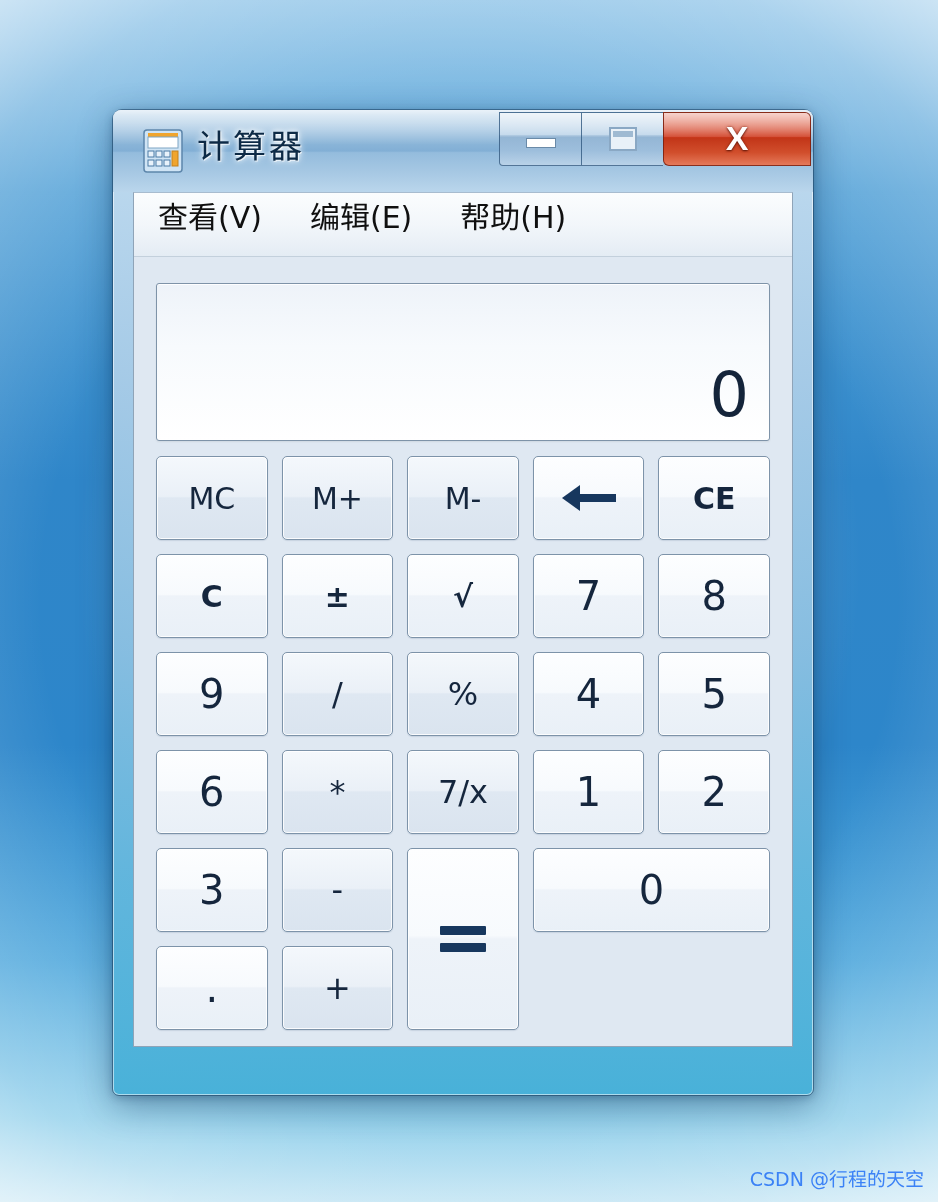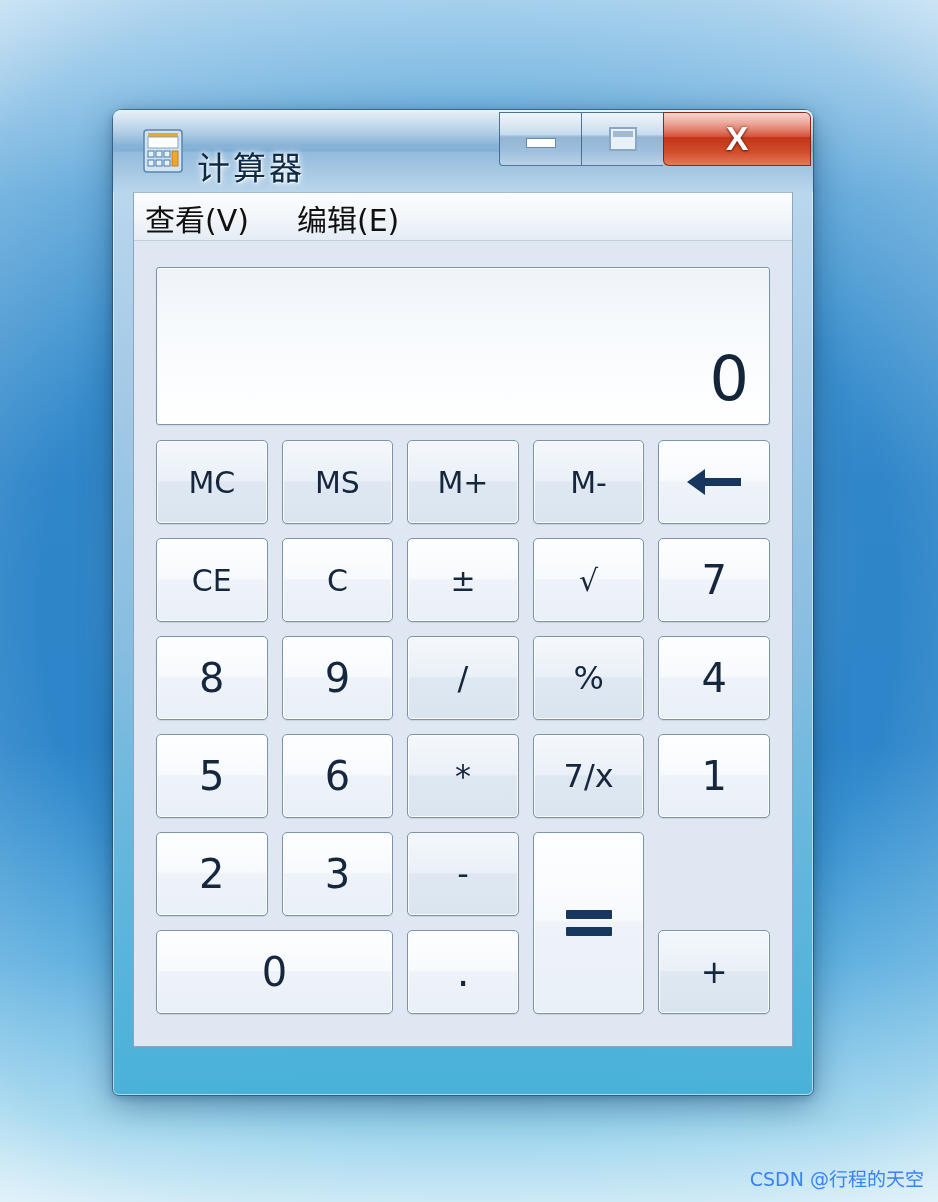"计算器" .title-text { top: 32px -> 10px }
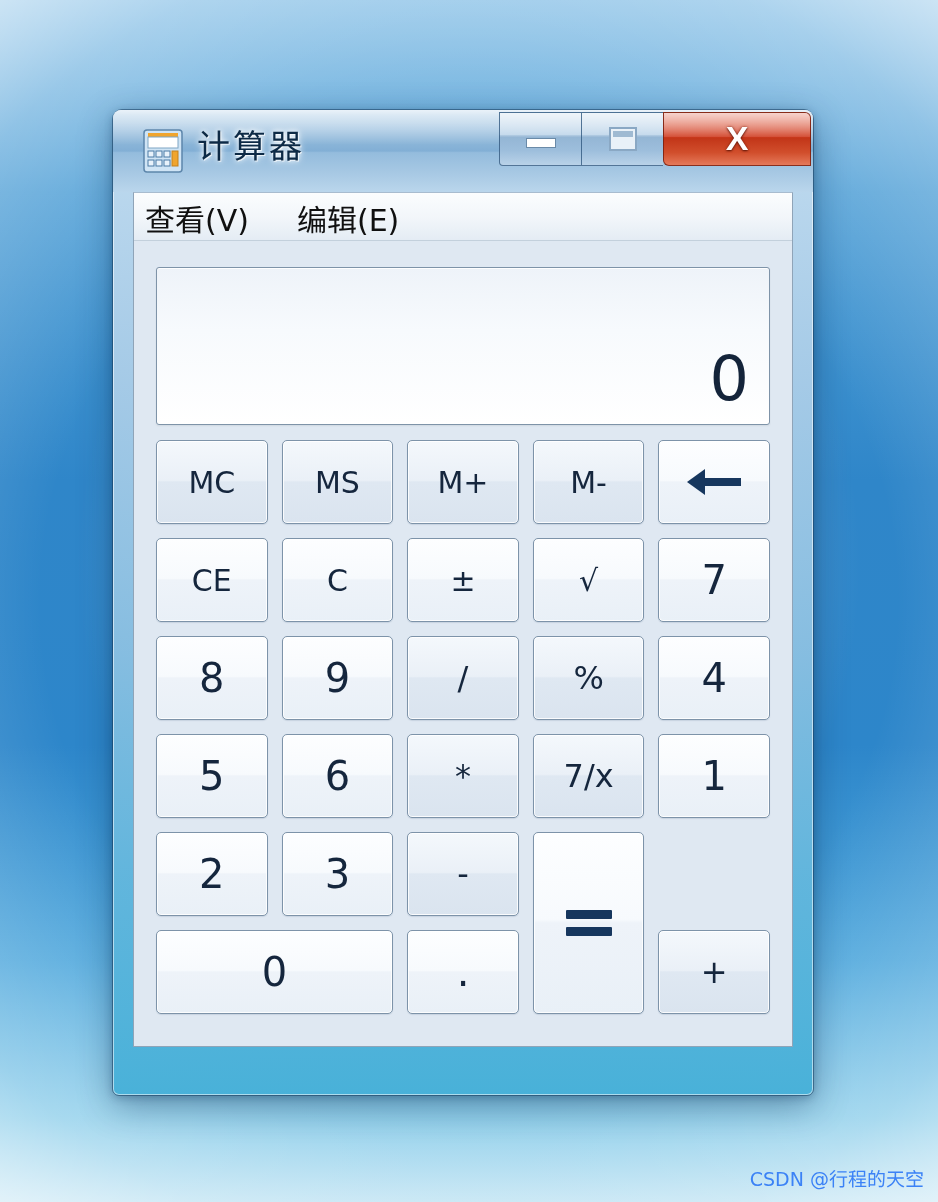"查看(V)" .menubar { align-items: flex-end -> flex-start; height: 48px -> 64px; padding-left: 11px -> 24px }
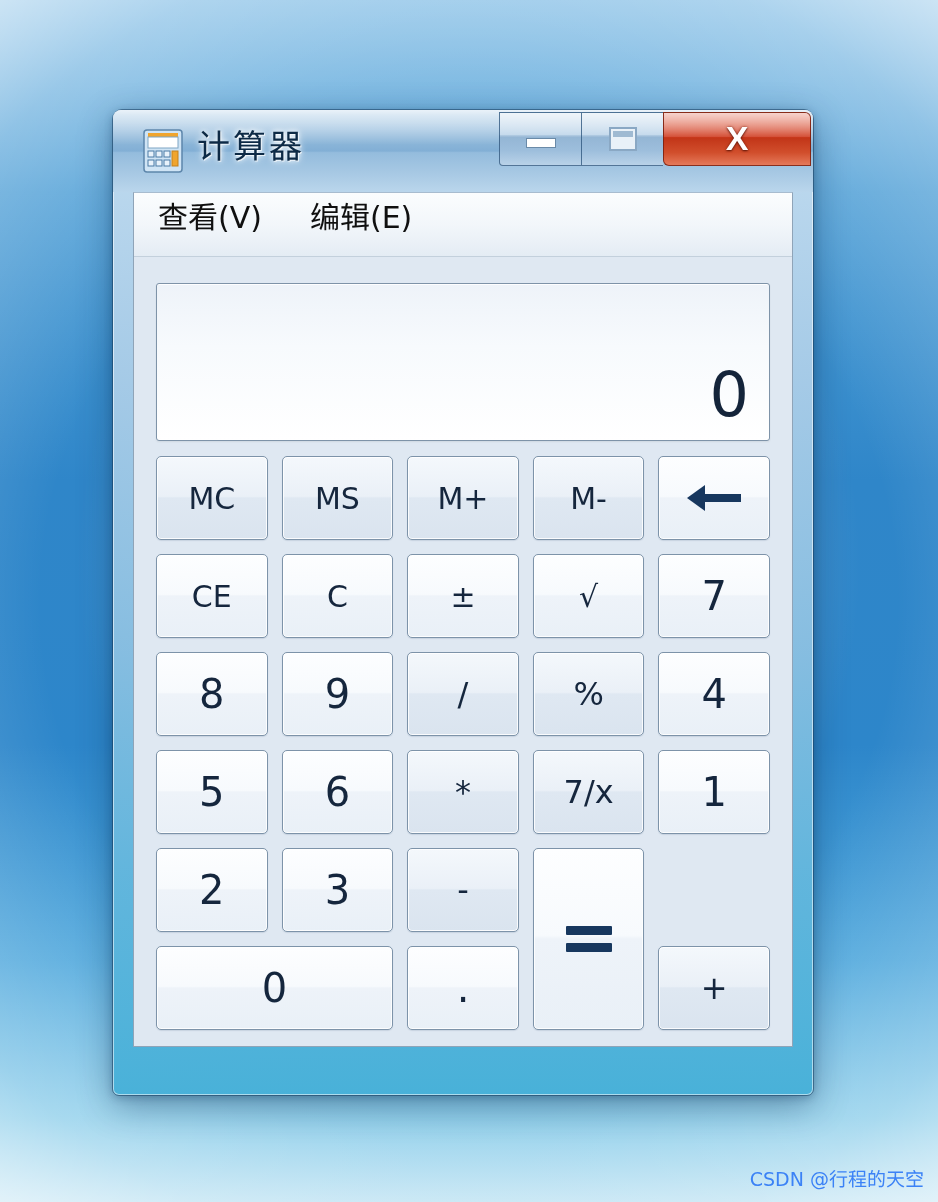"帮助(H)" div.menuitem { html: none -> <div>帮助(H)</div> }
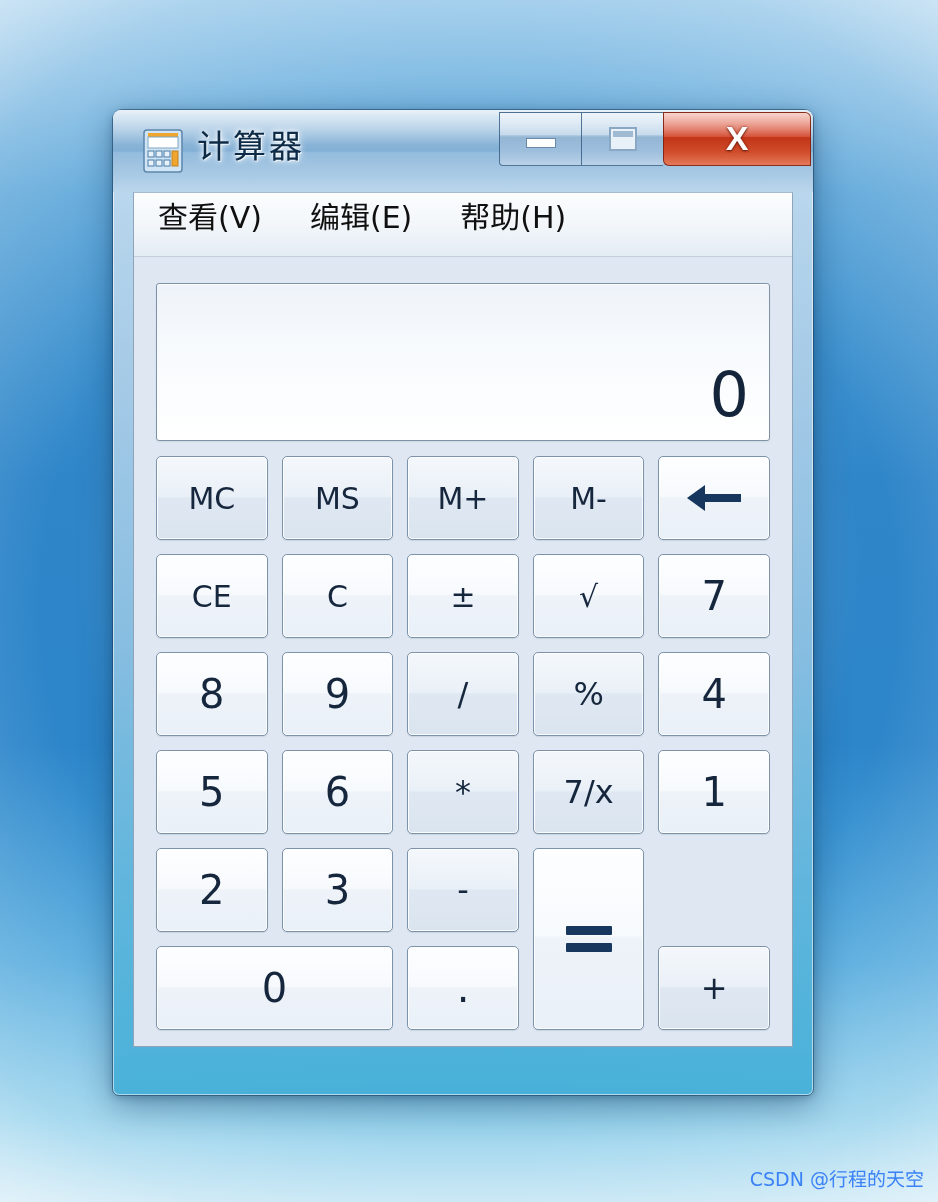"MS" div.key { html: <div> <span>MS</span> </div> -> none }
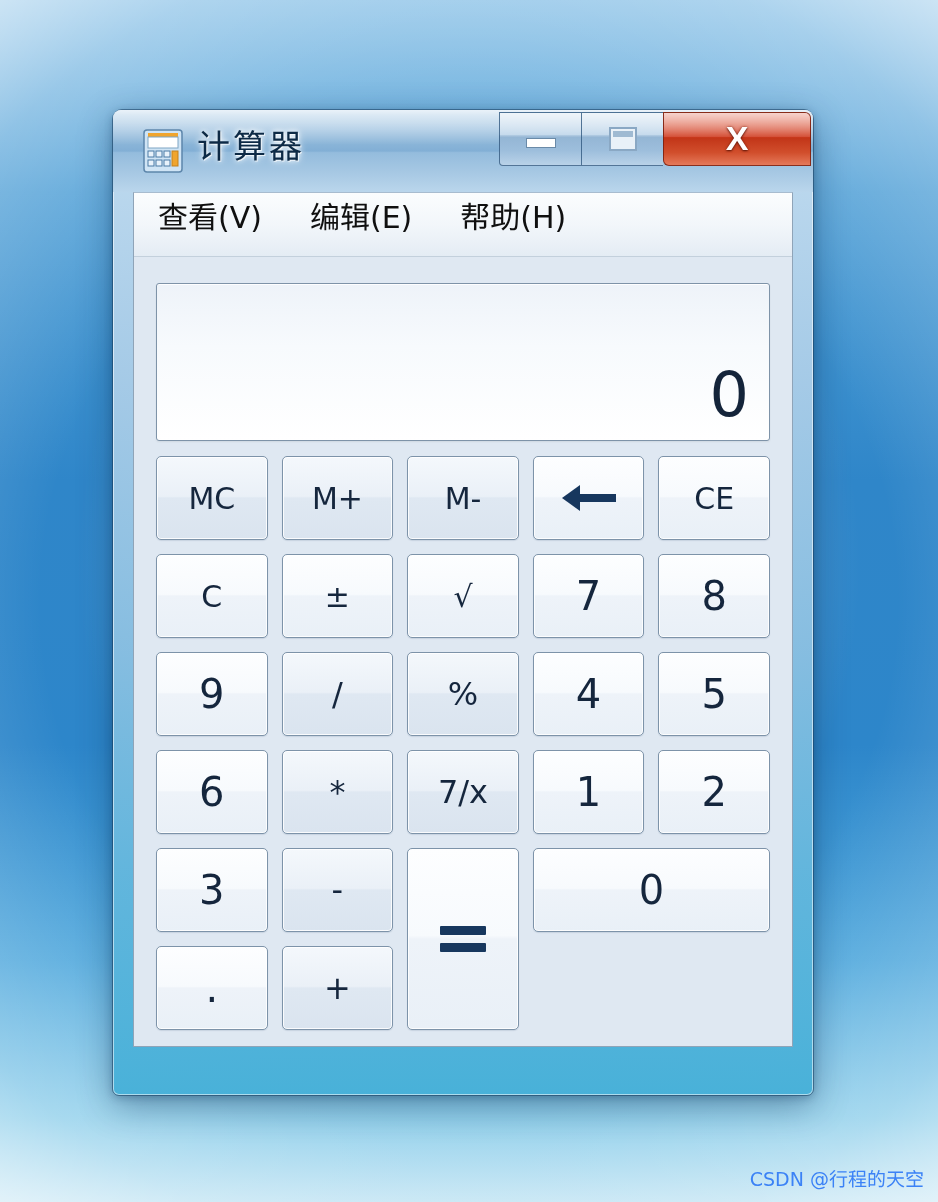"CE" .key.fn { font-weight: none -> bold }
